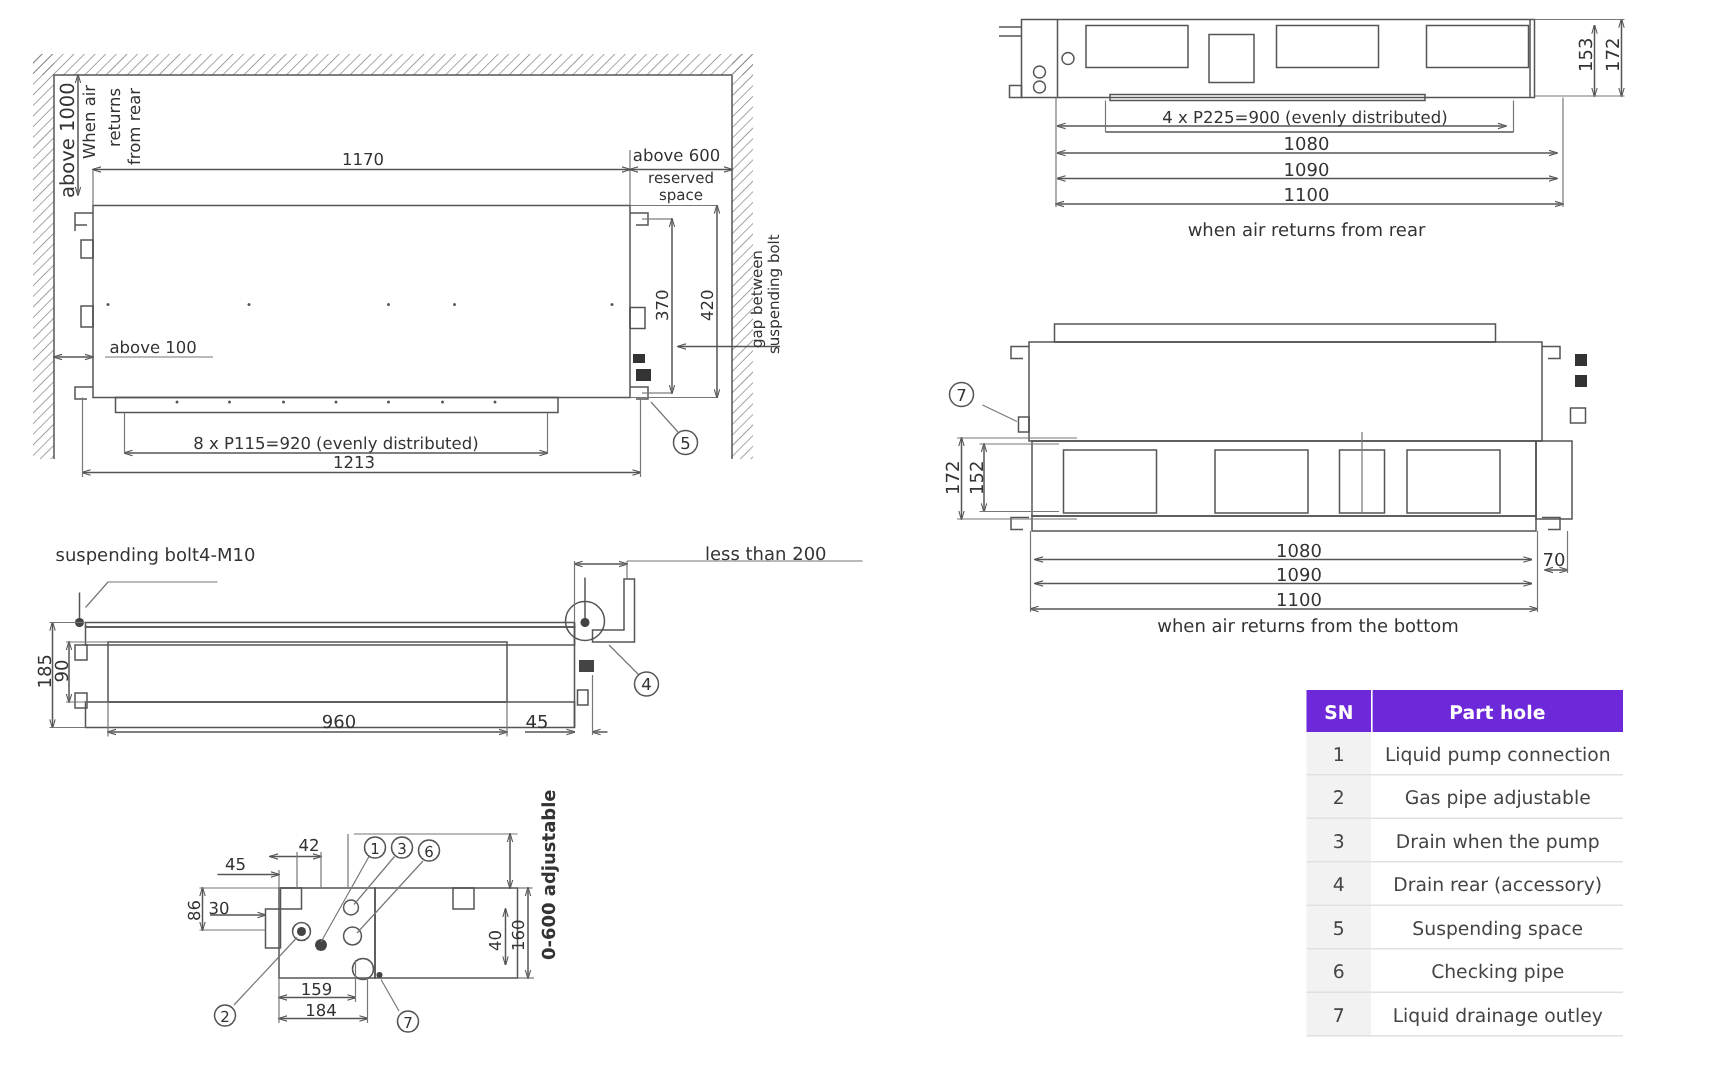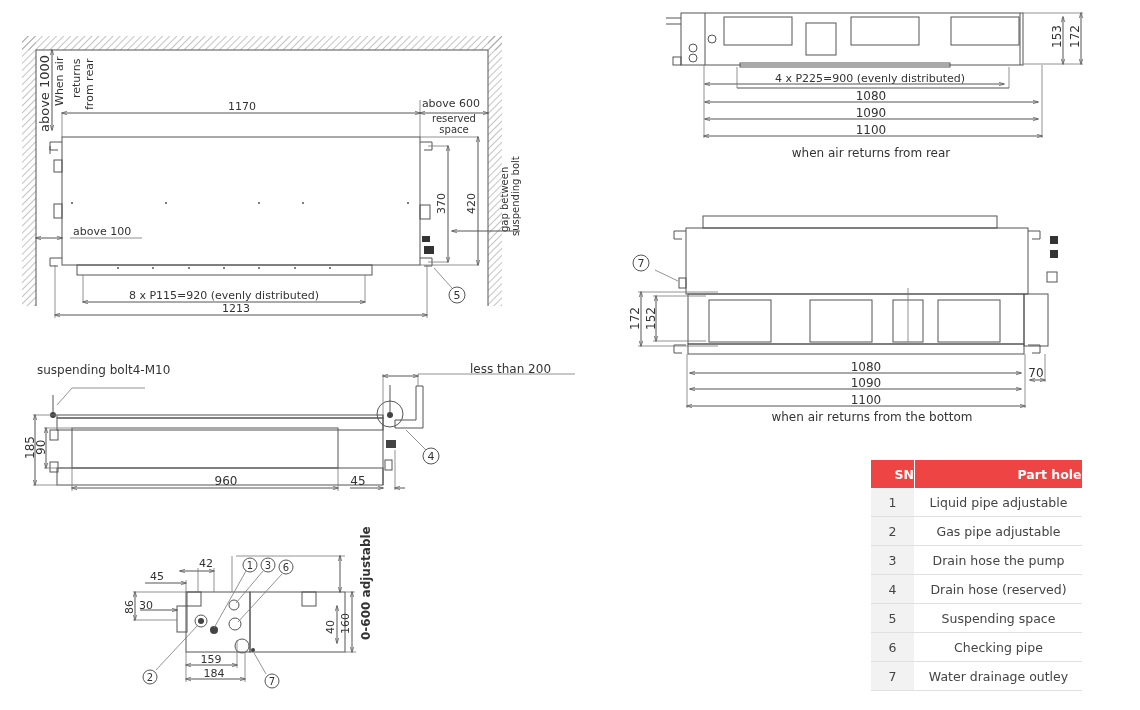"SN" table.parts th { background: #ef4444 -> #6d28d9; text-align: right -> none }
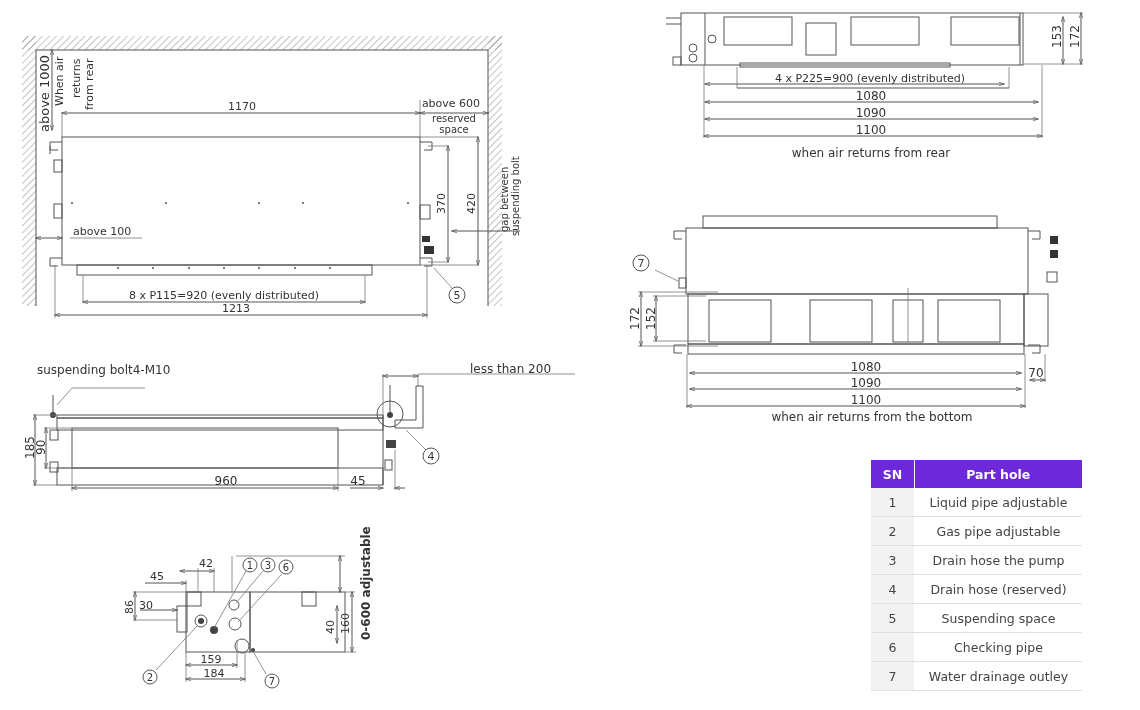"Liquid pipe adjustable" td.nm { text: pipe adjustable -> pump connection }
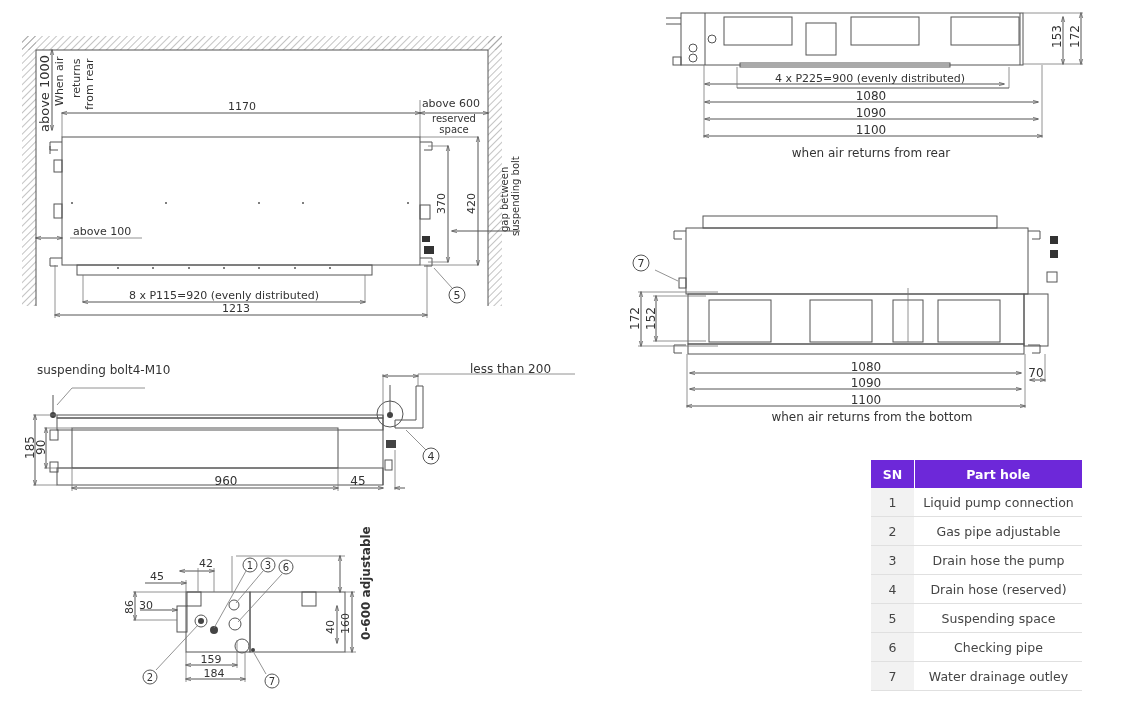"Drain hose the pump" td.nm { text: hose -> when }
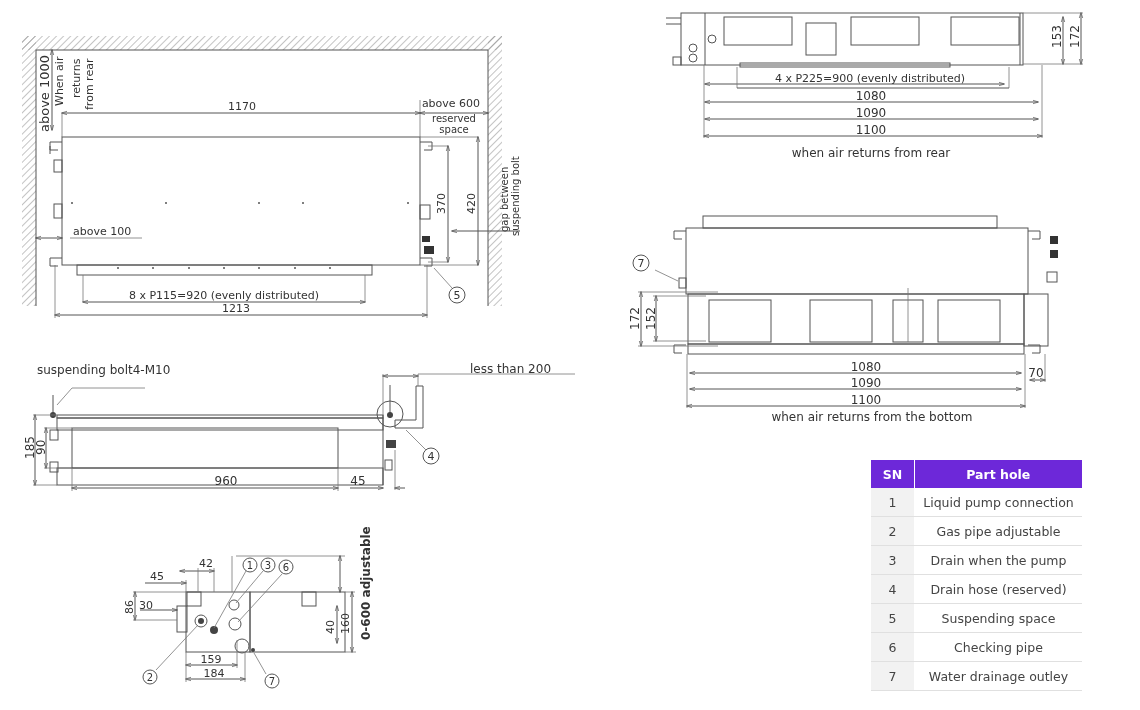"Drain hose (reserved)" td.nm { text: hose (reserved -> rear (accessory }
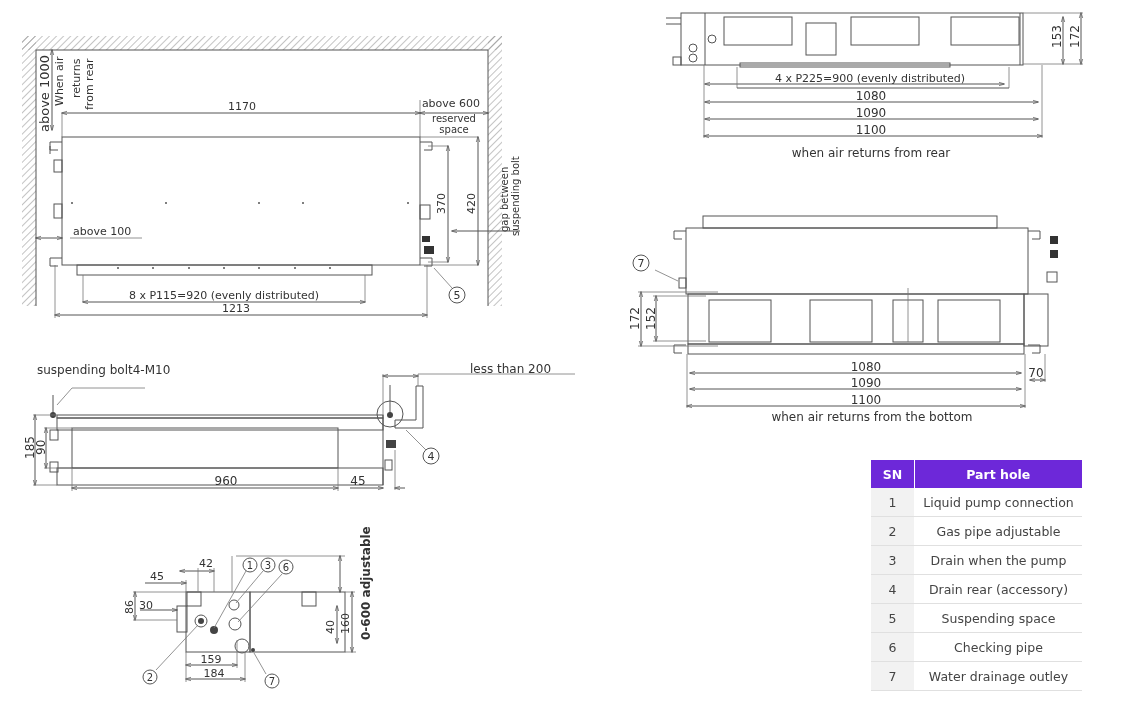"Water drainage outley" td.nm { text: Water -> Liquid }
